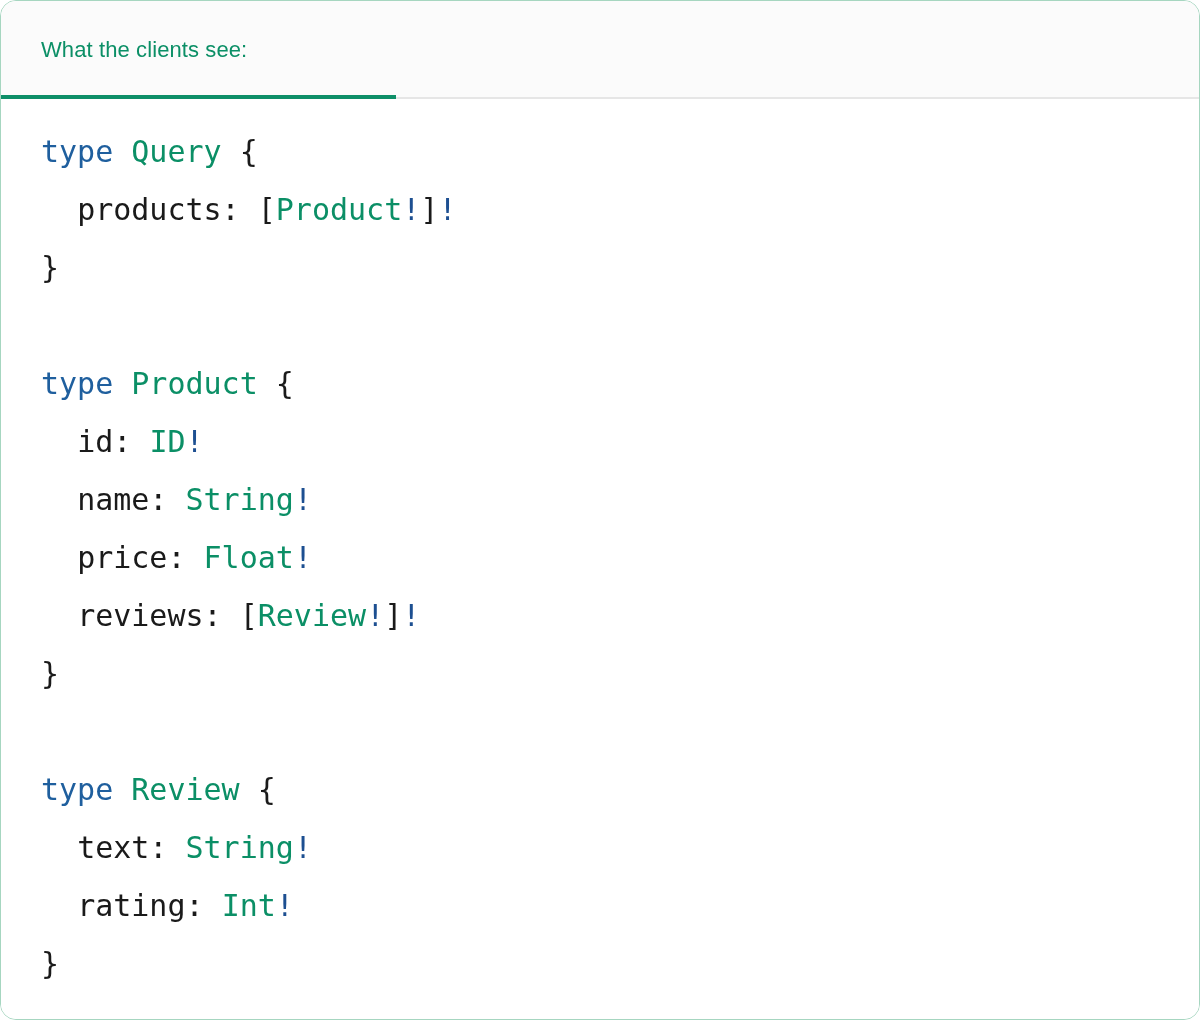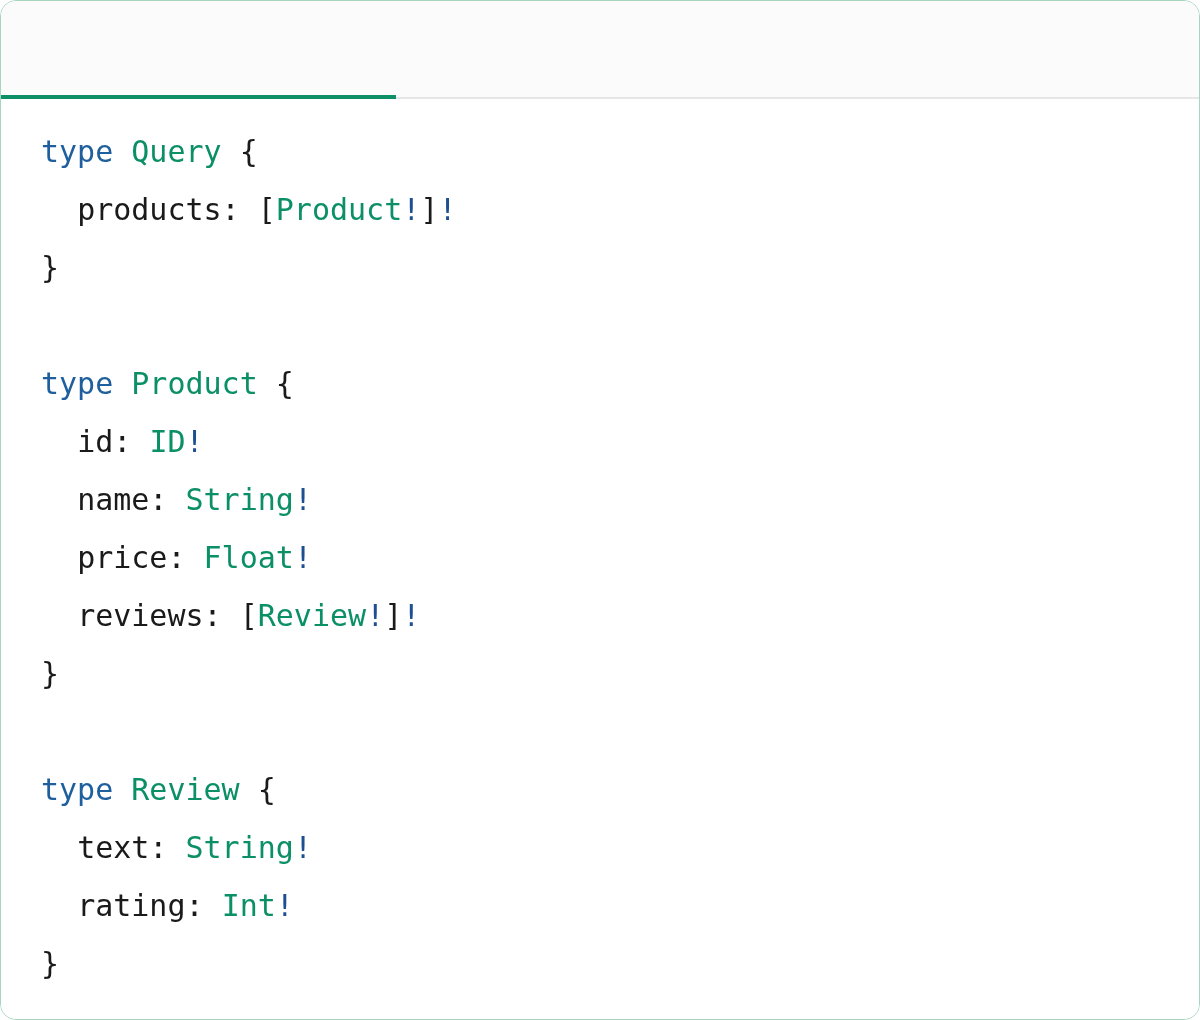"What the clients see:" div.tab { html: none -> <div> <span>What the clients see:</span> </div> }
